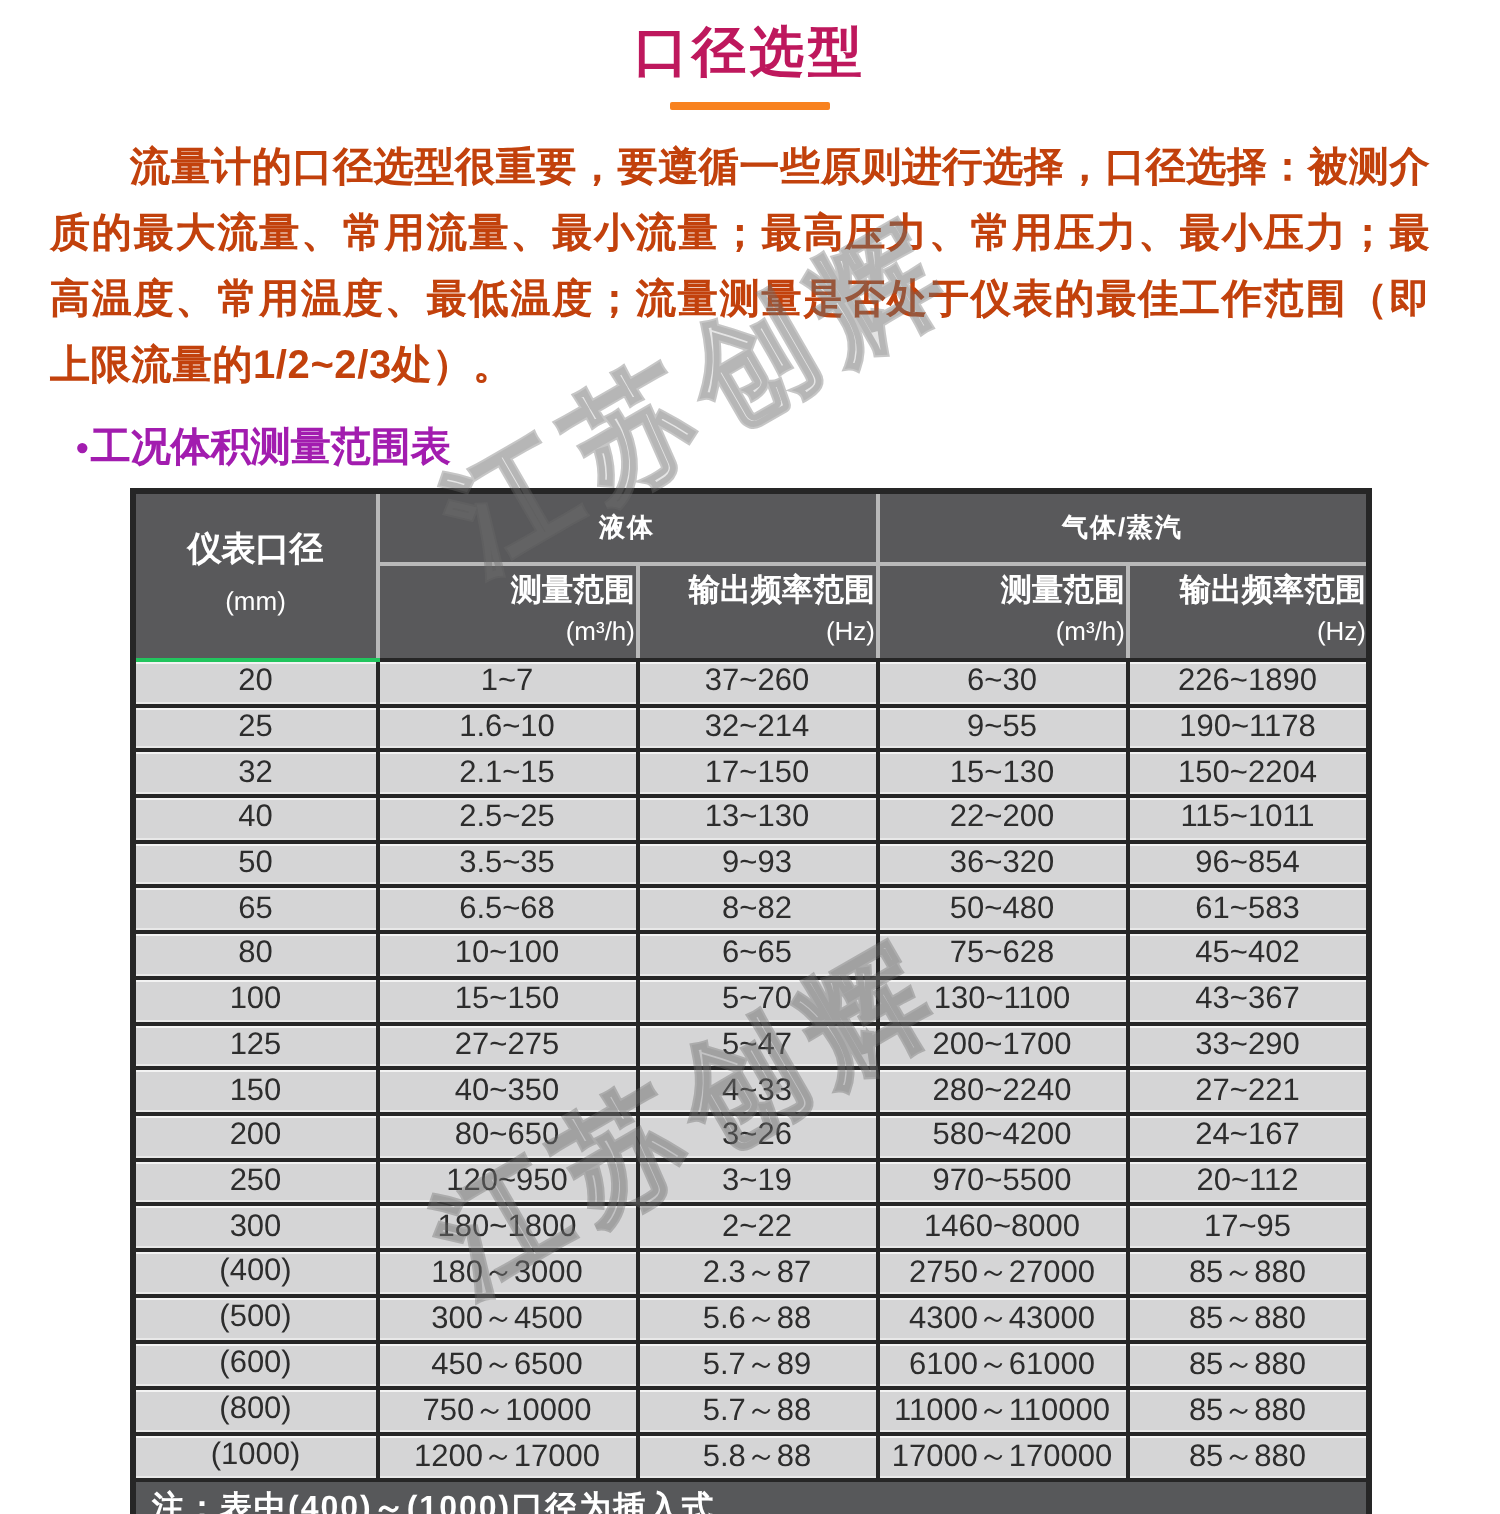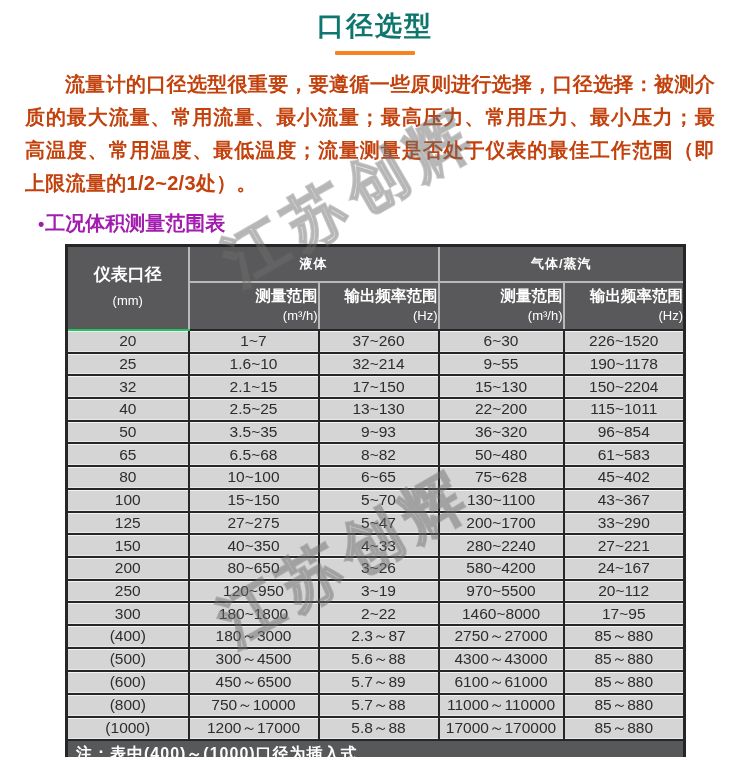"口径选型" .page-title { color: #0f766e -> #be185d }
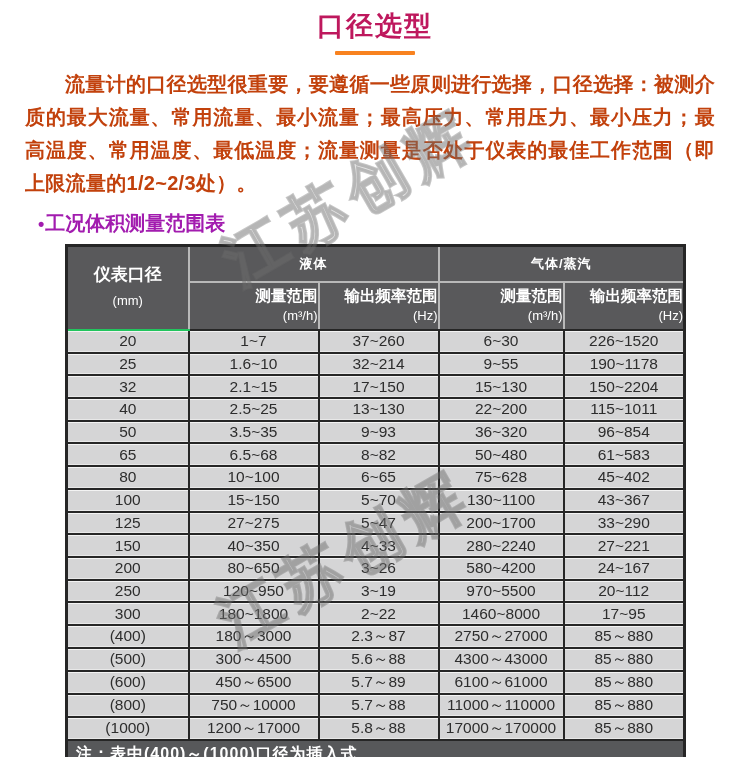"226~1520" td { text: 1520 -> 1890 }
